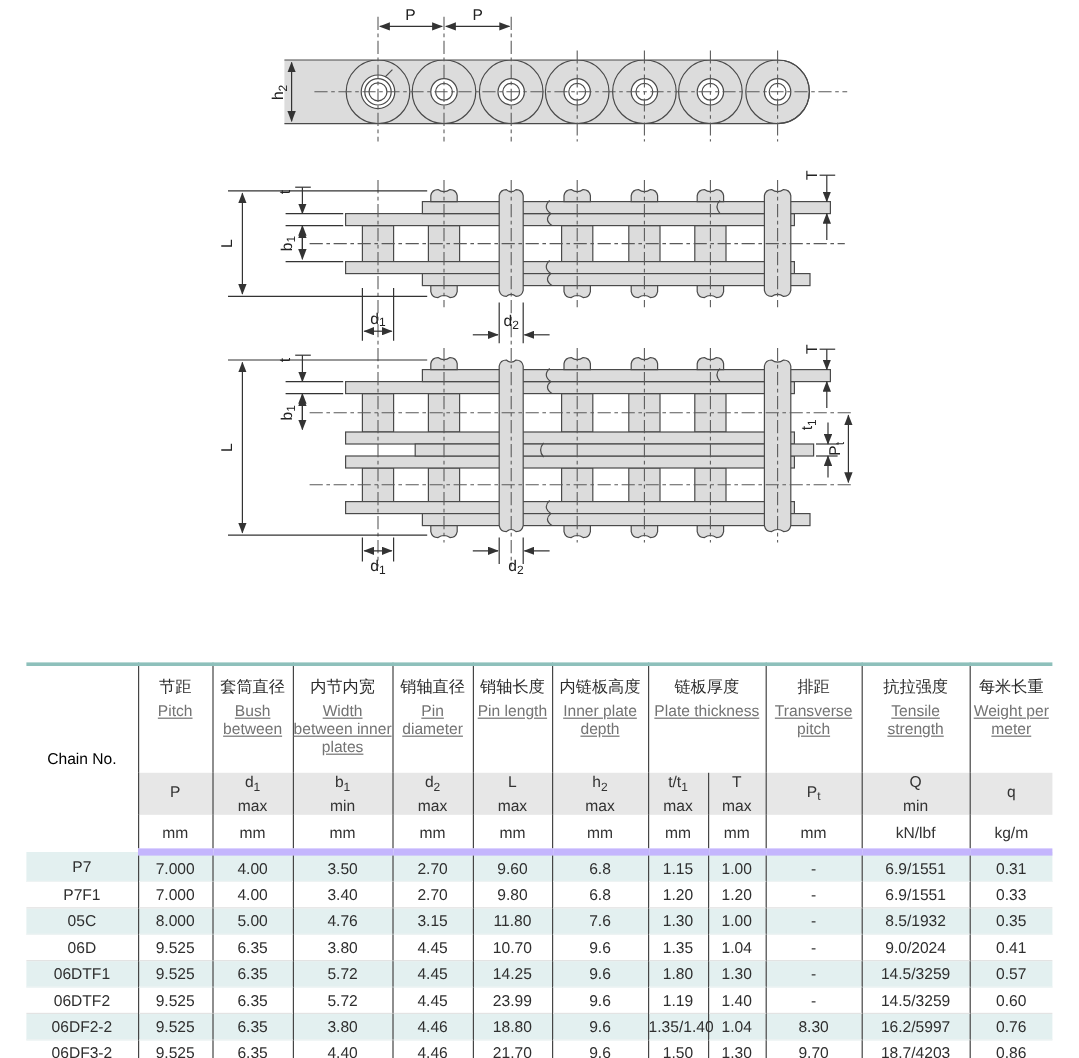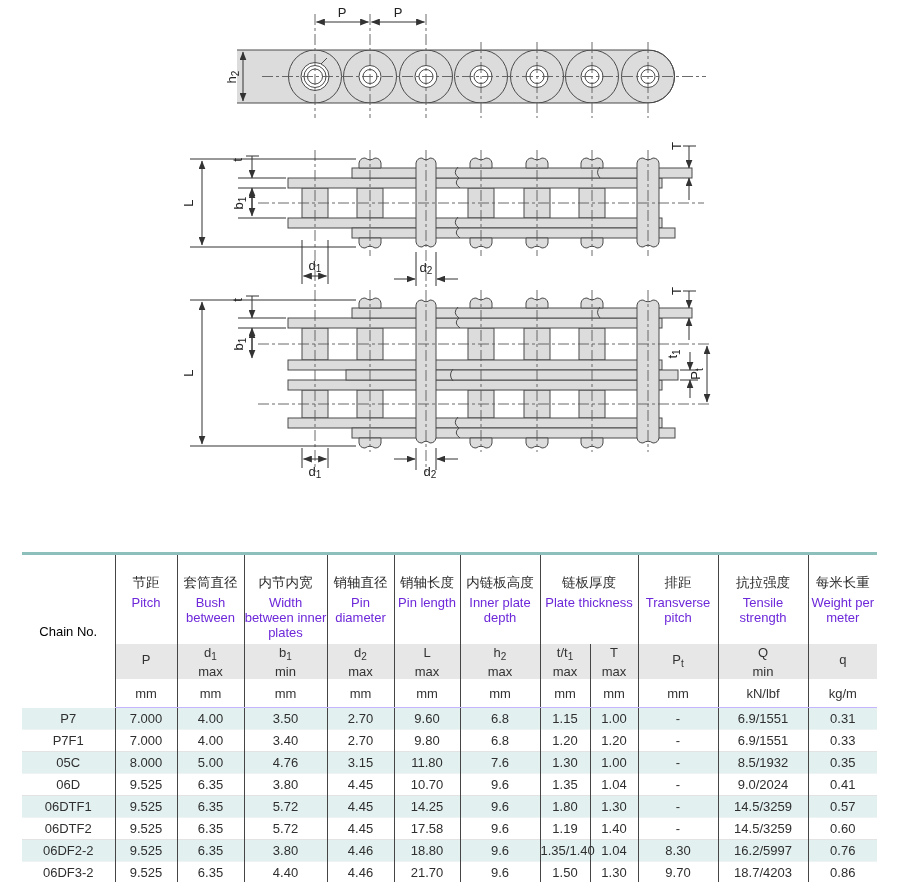"节距" .cn { margin-top: 10px -> none }
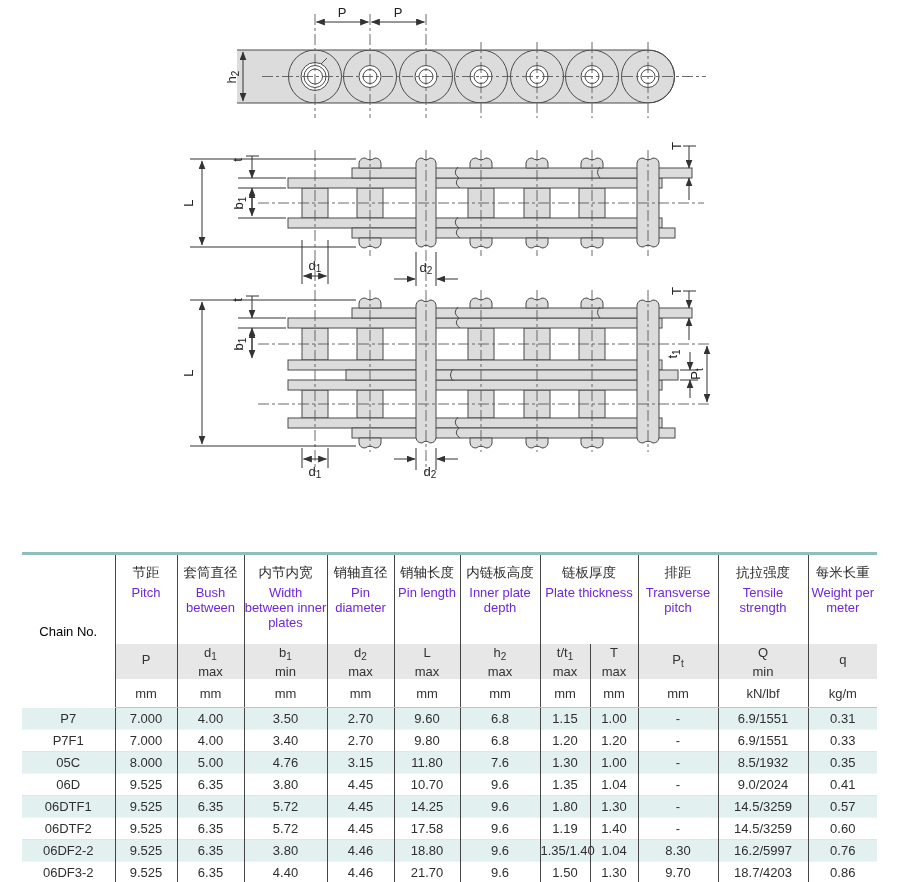"Pitch" .en { color: #6d28d9 -> #737373; text-decoration: none -> underline }
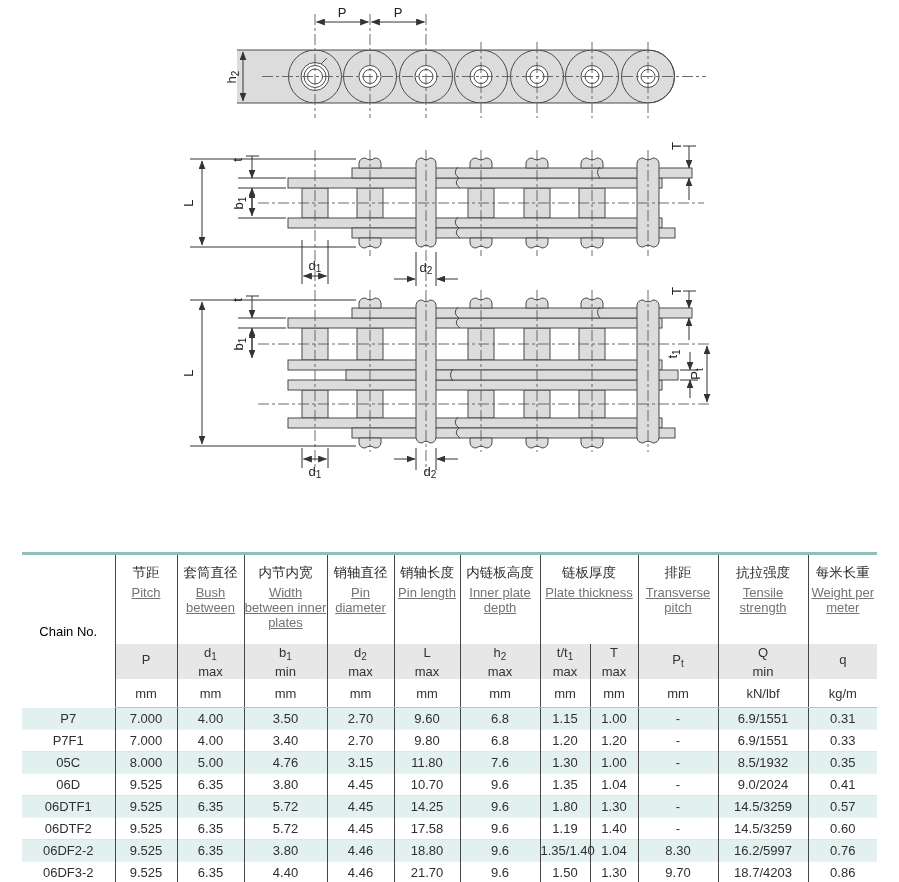"mm" tr.unitrow td { border-bottom: 1px solid #c4b5fd -> 6px solid #c4b5fd }
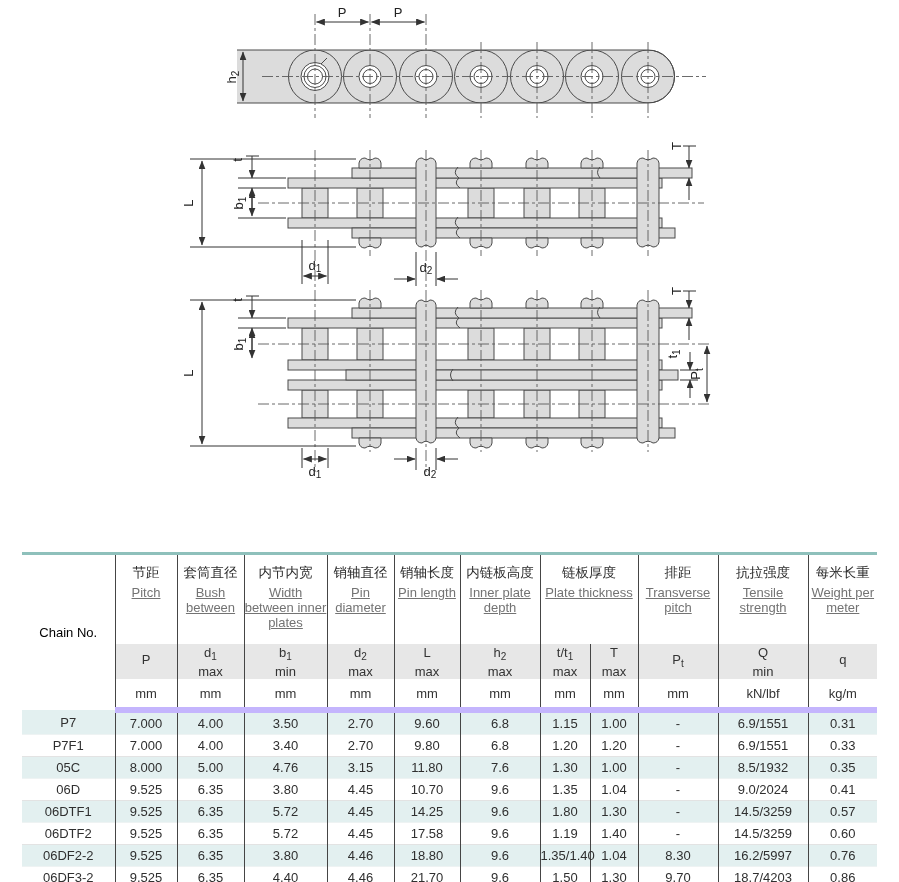"17.58" td.bl { text: 17.58 -> 23.99 }
